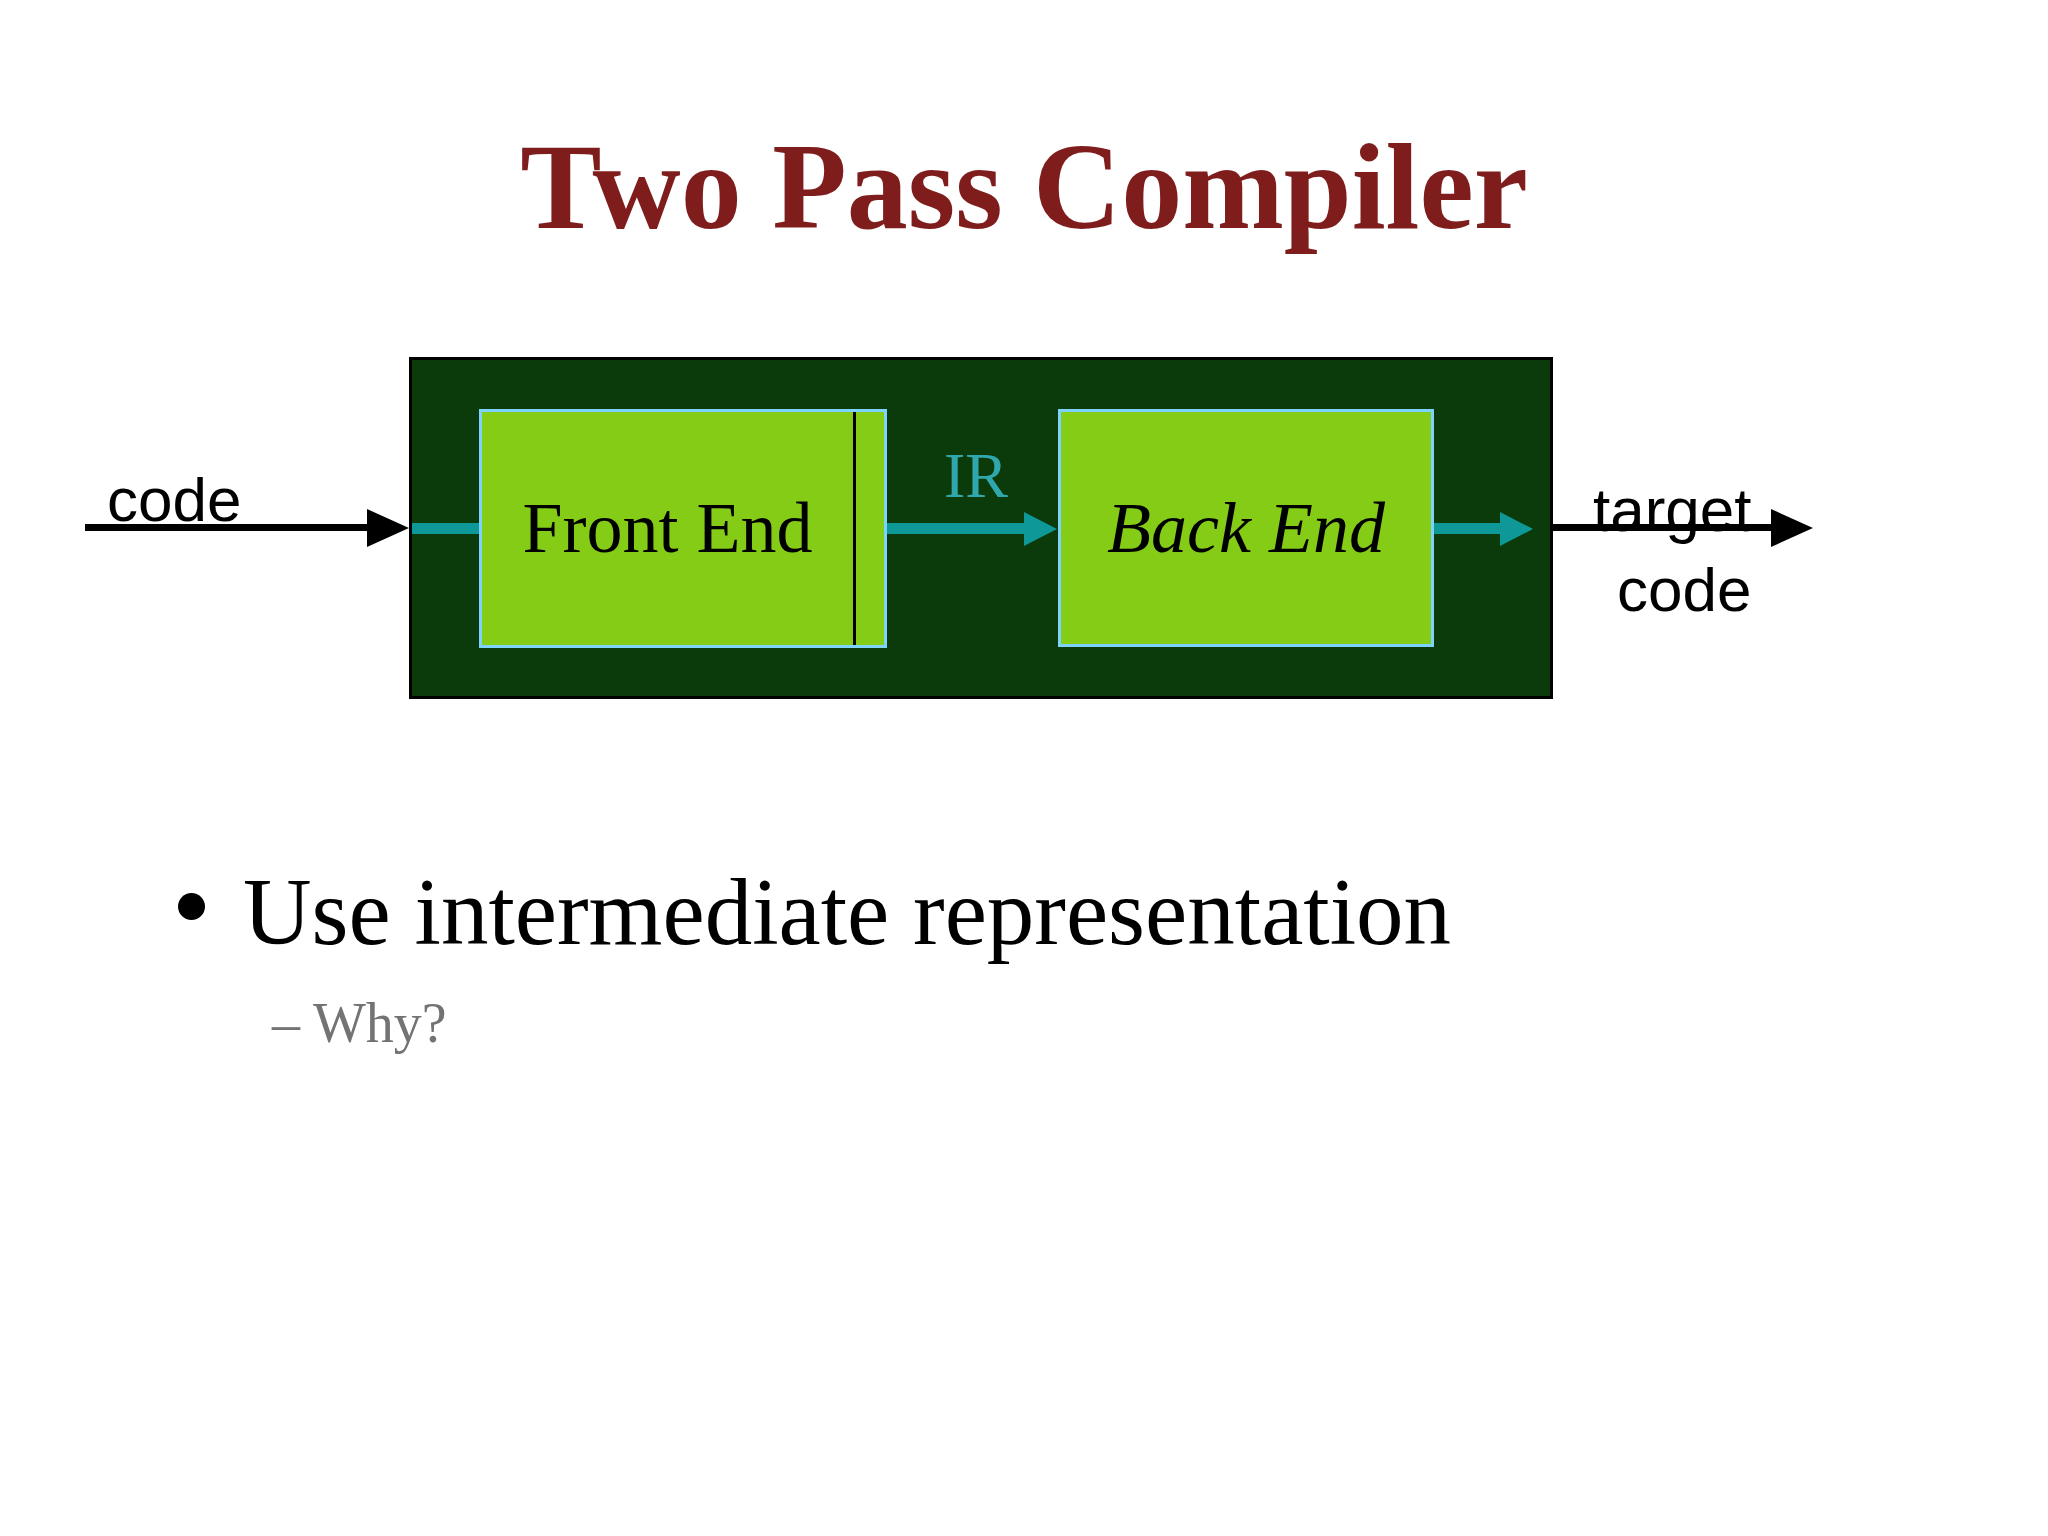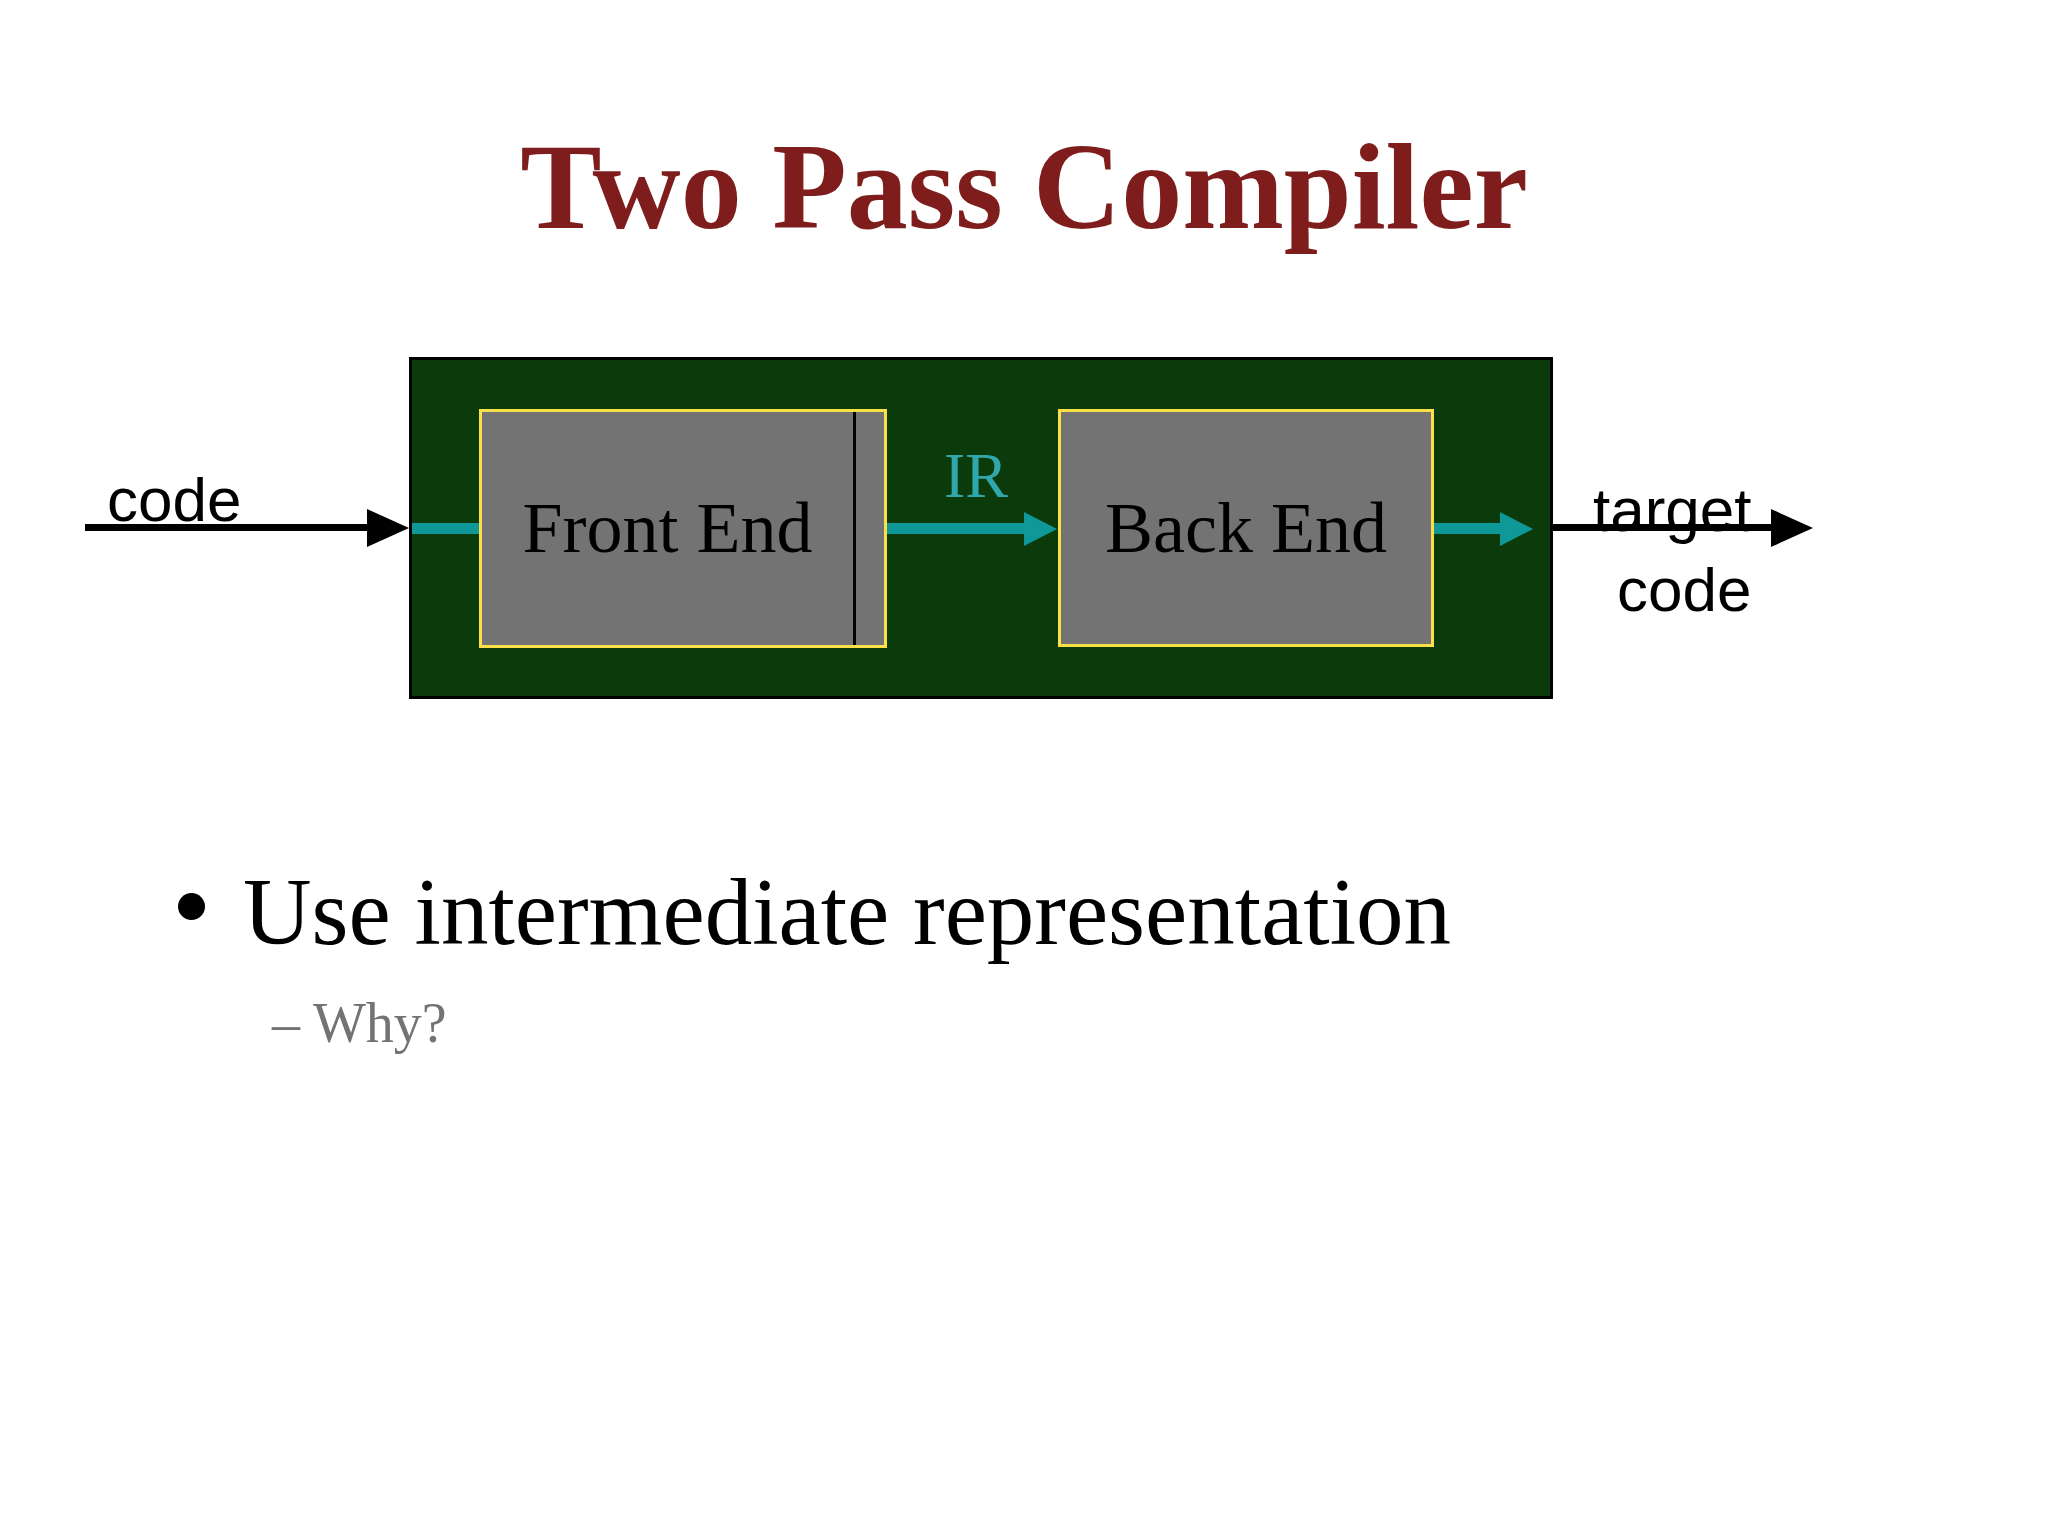"Front End" .proc-box { background: #737373 -> #84cc16; border: 3px solid #fde047 -> 3px solid #7dd3fc }
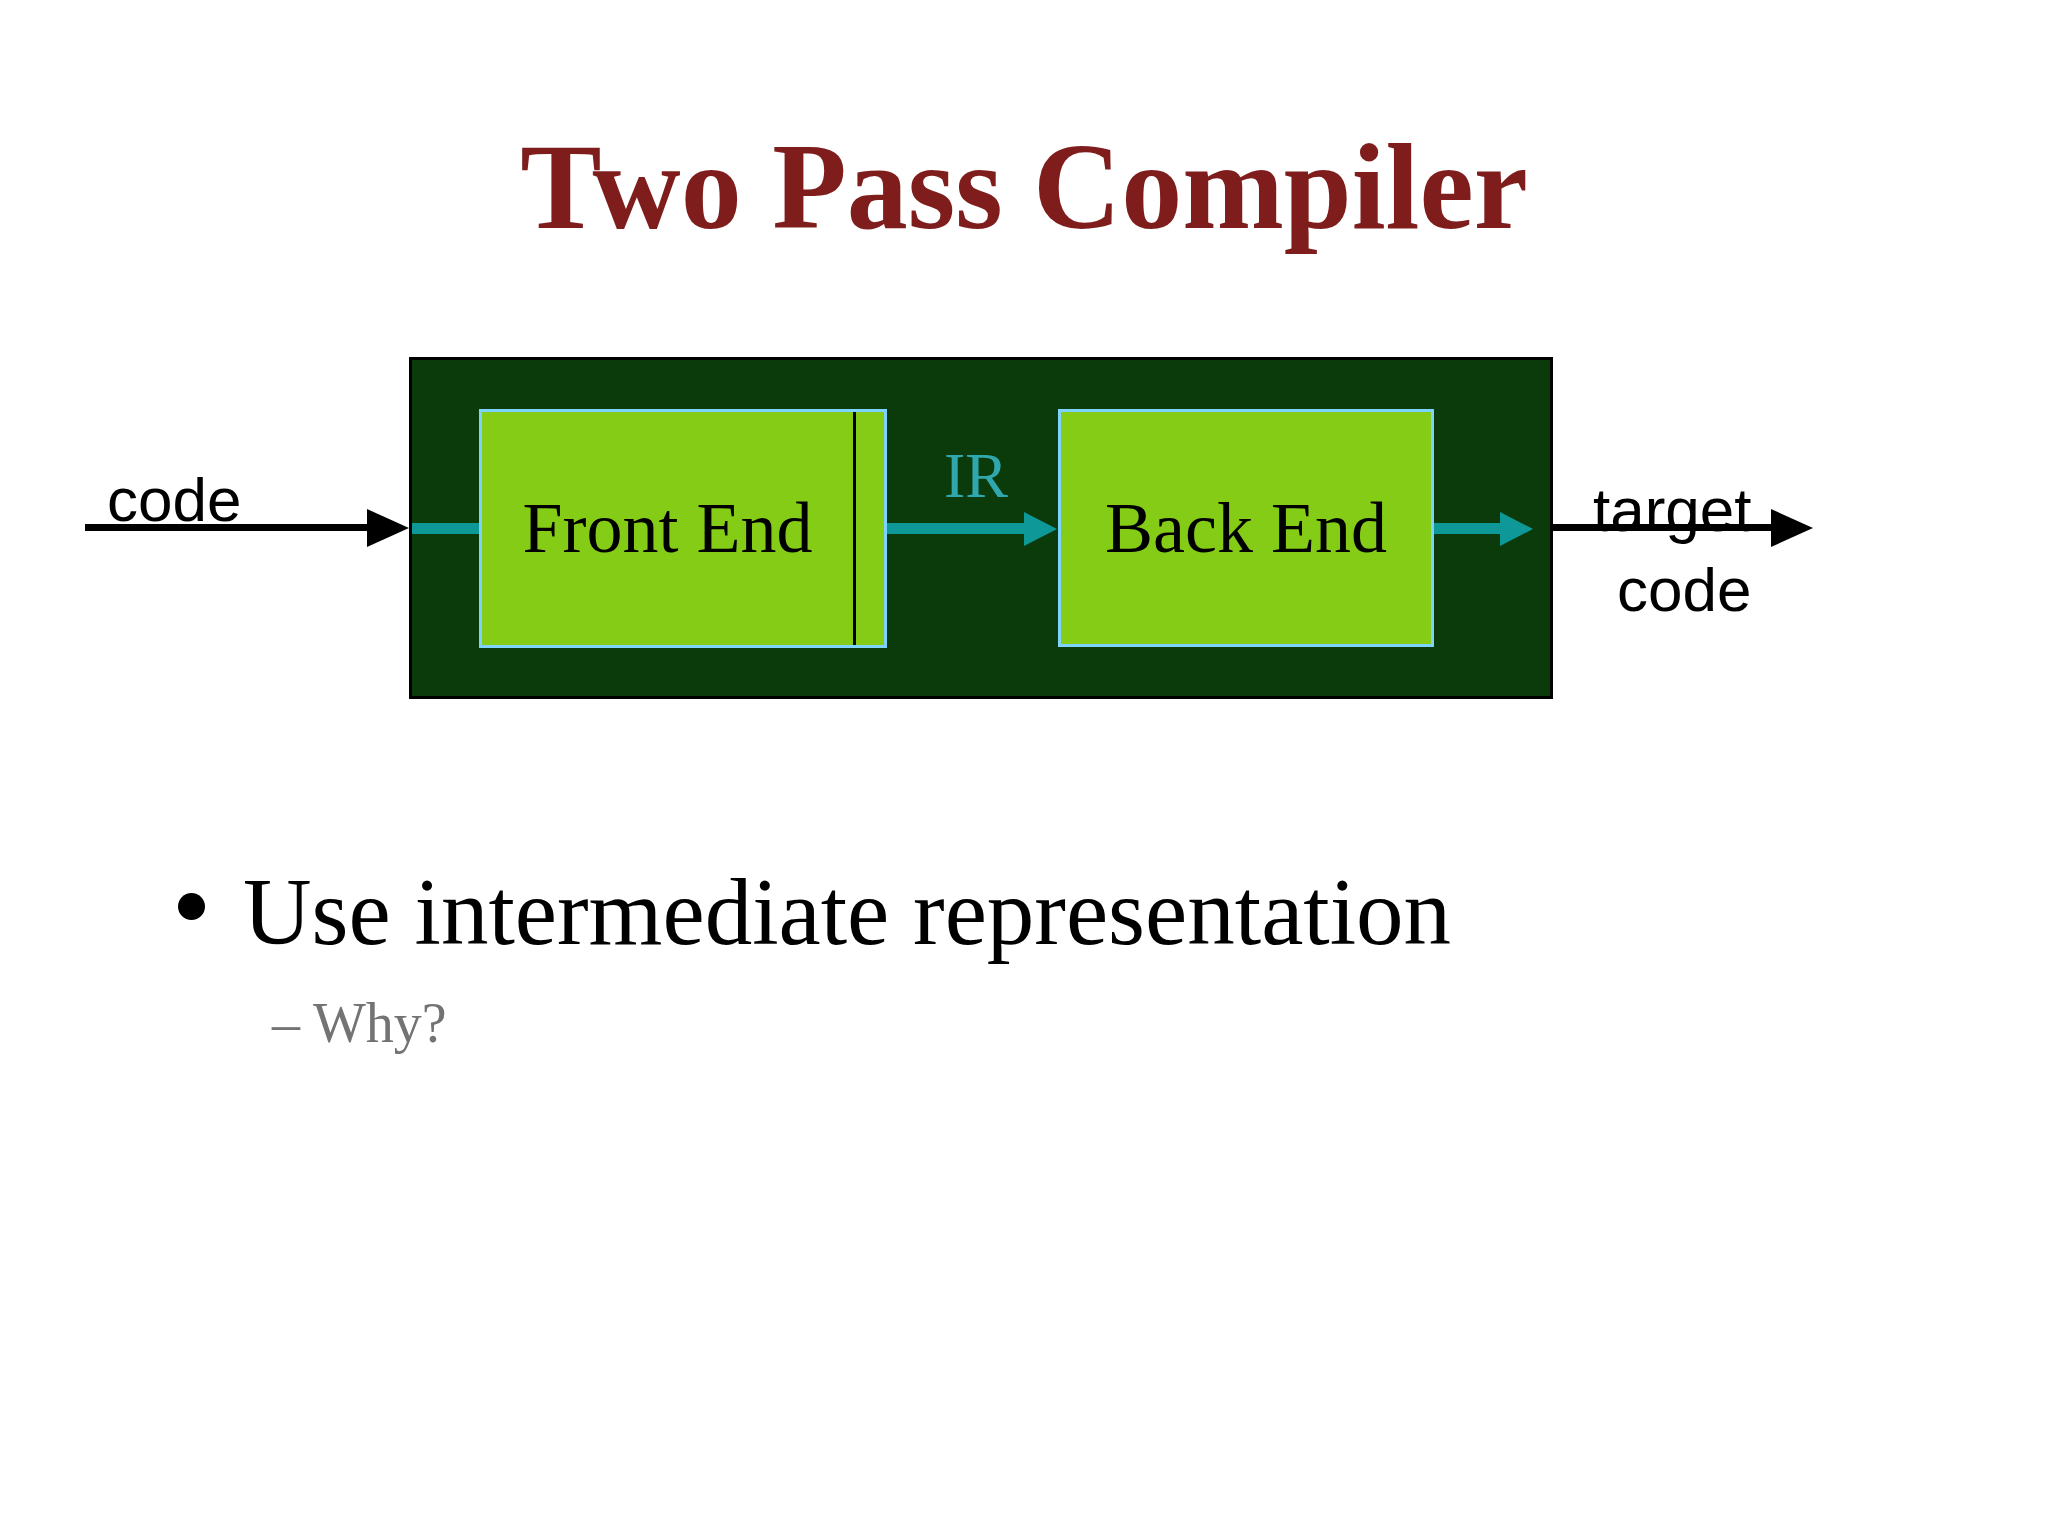"Back End" .back-end .box-label { font-style: none -> italic }
